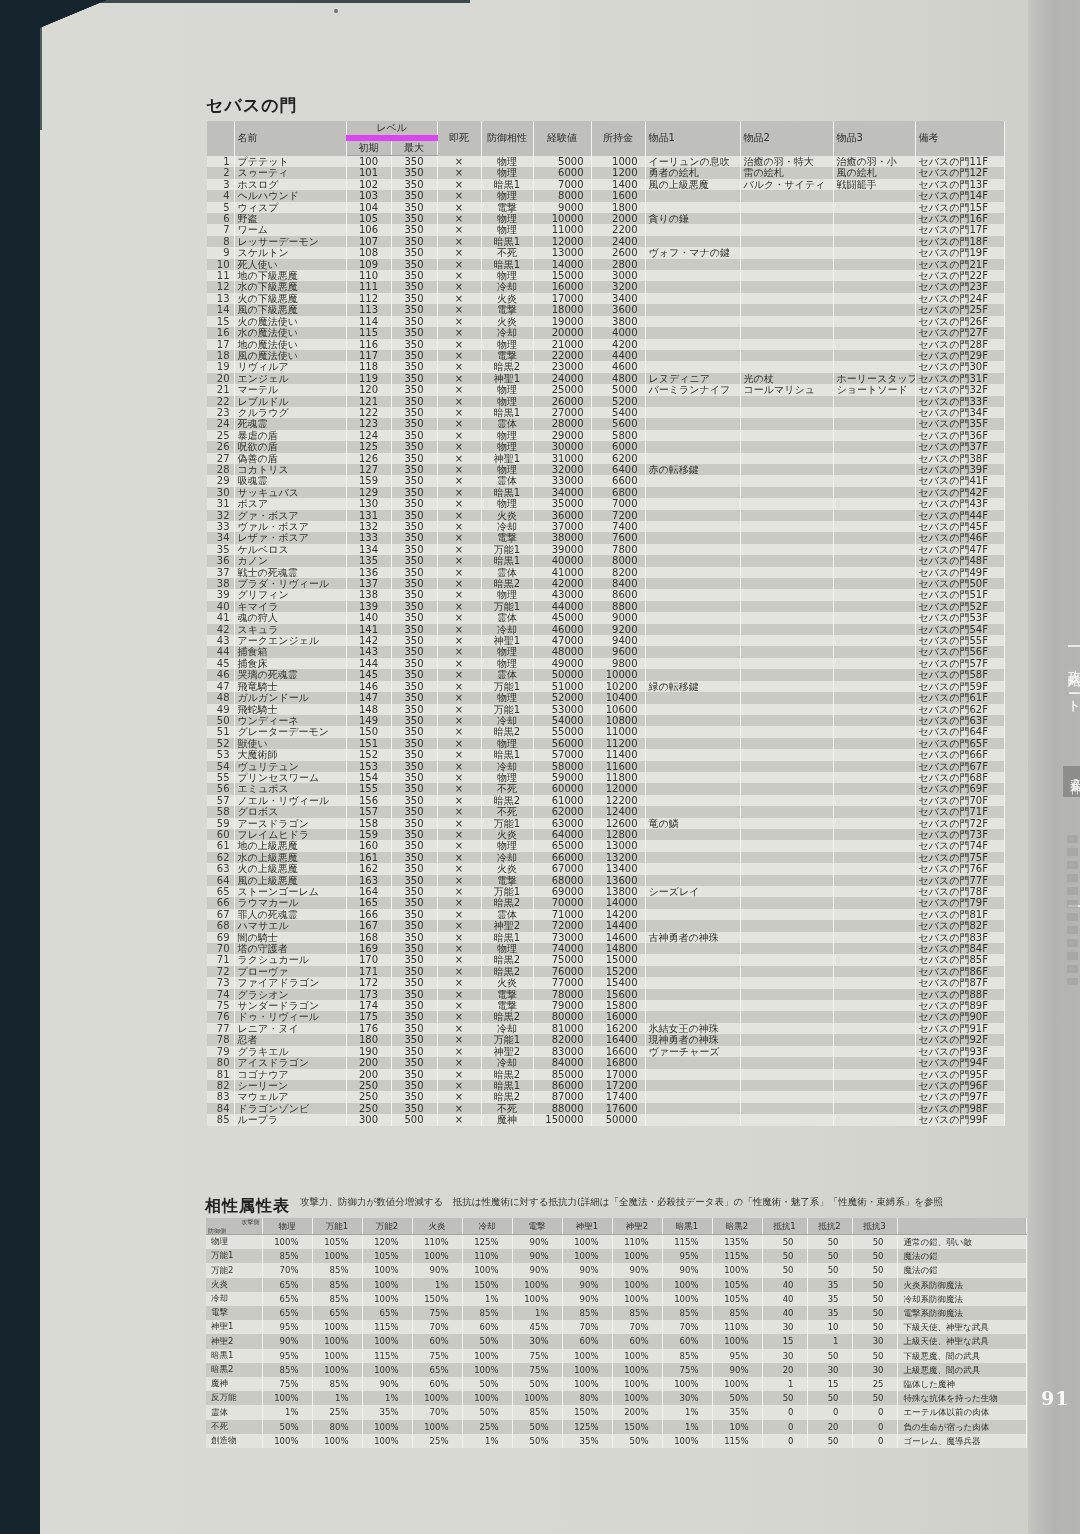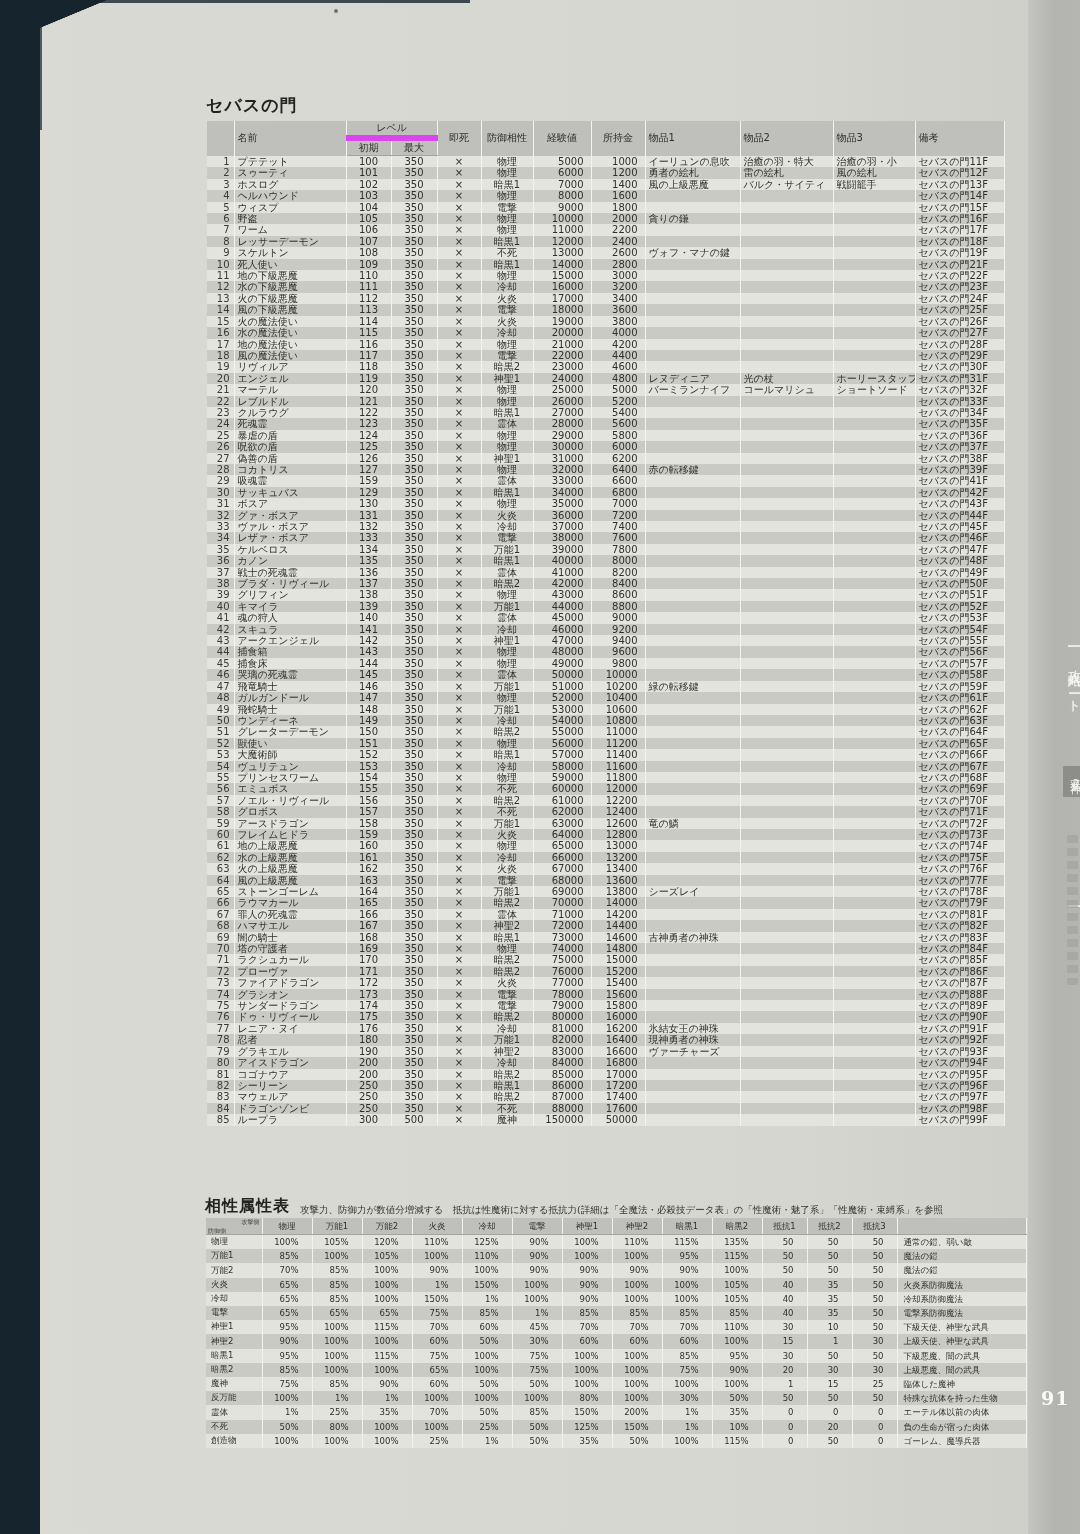"相性属性表" .title2-wrap { align-items: flex-end -> flex-start }
